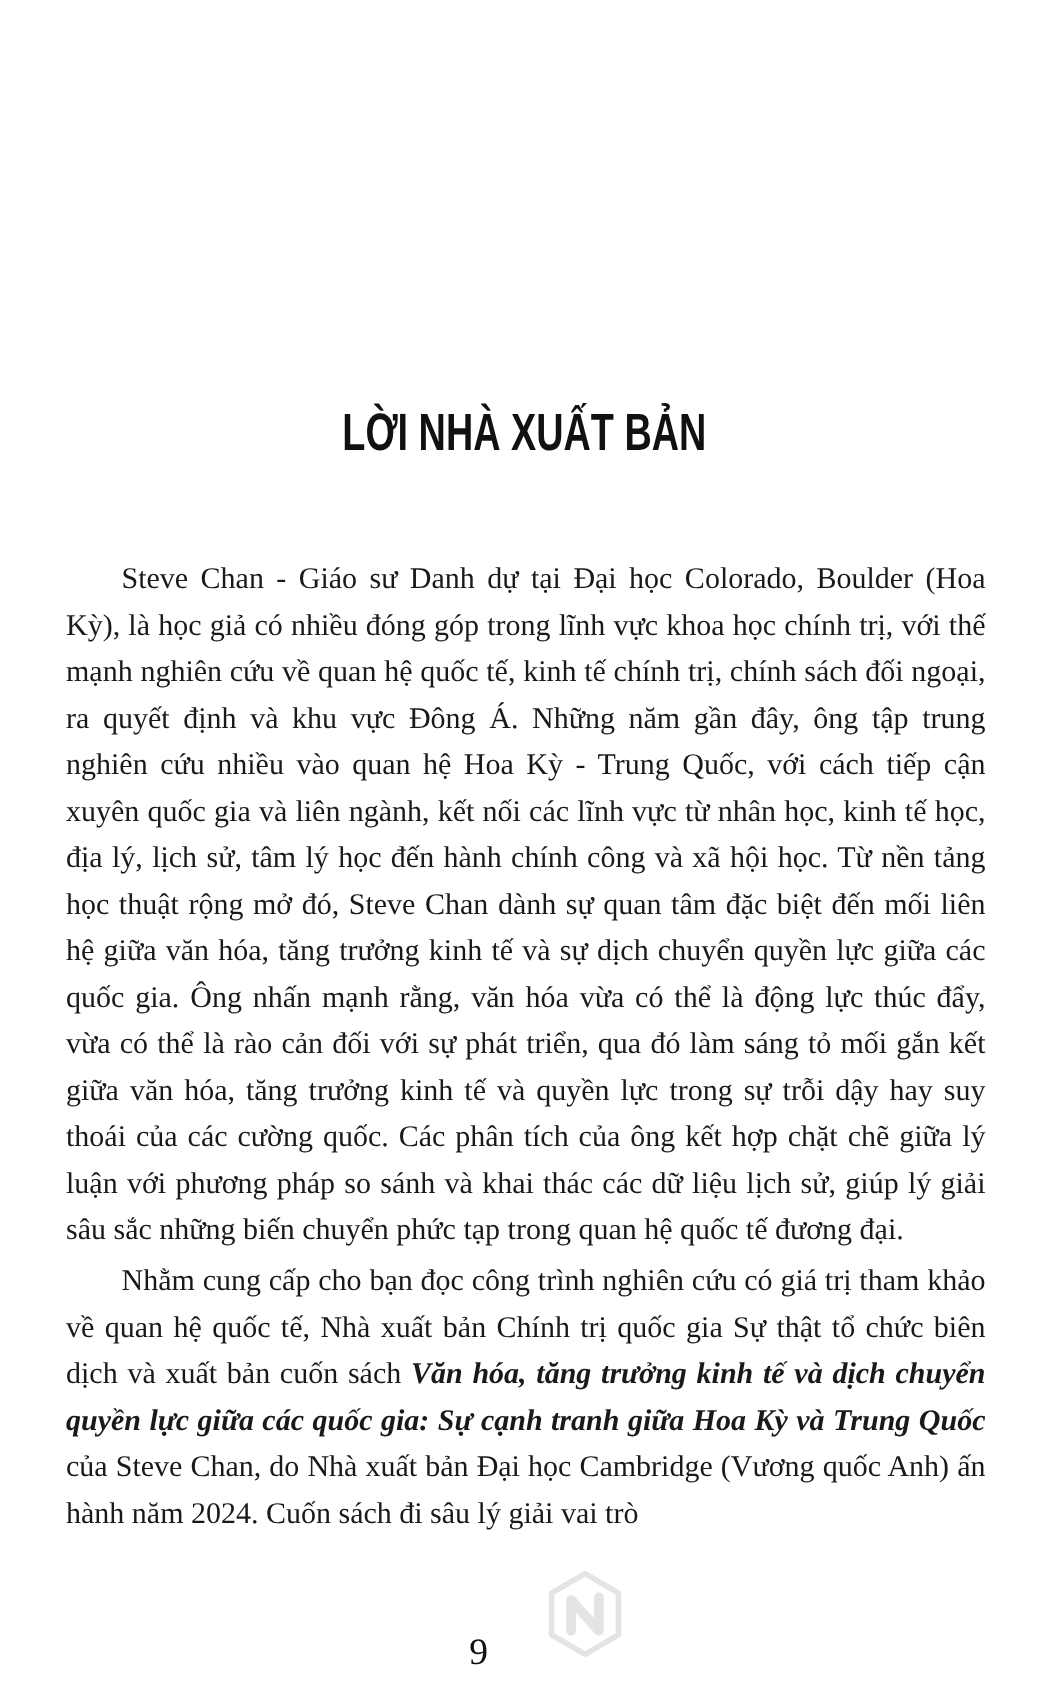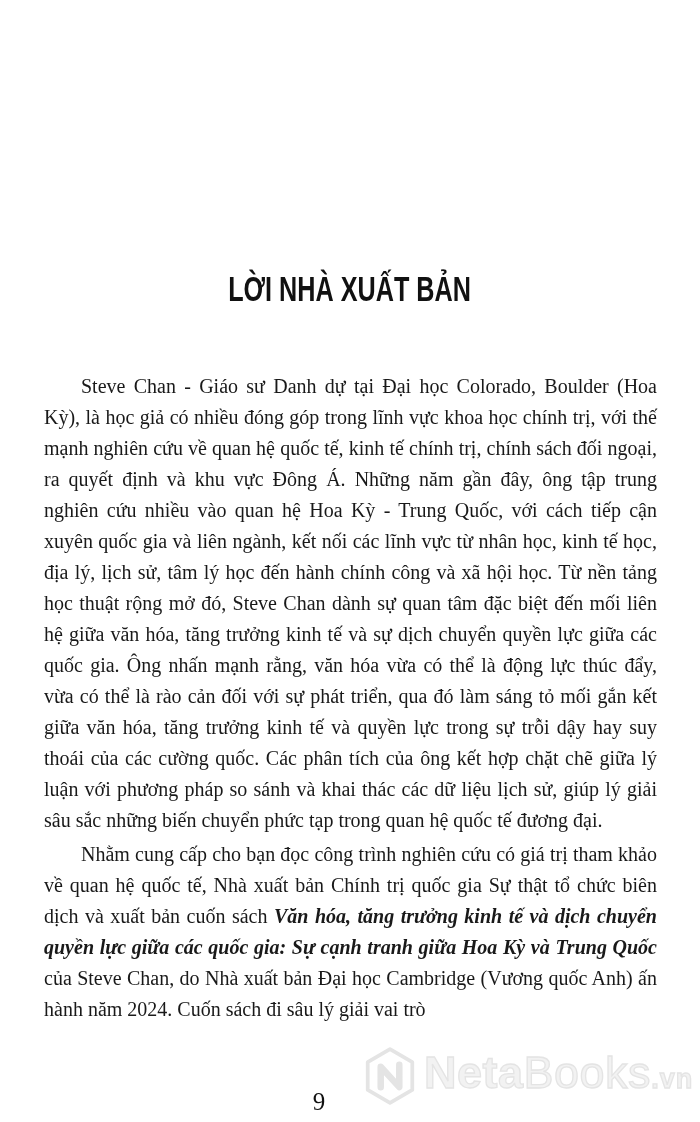"NetaBooks.vn" span.wm-text { html: <span><span>Neta</span><span>Books</span><span>.vn</span></span> -> none }
